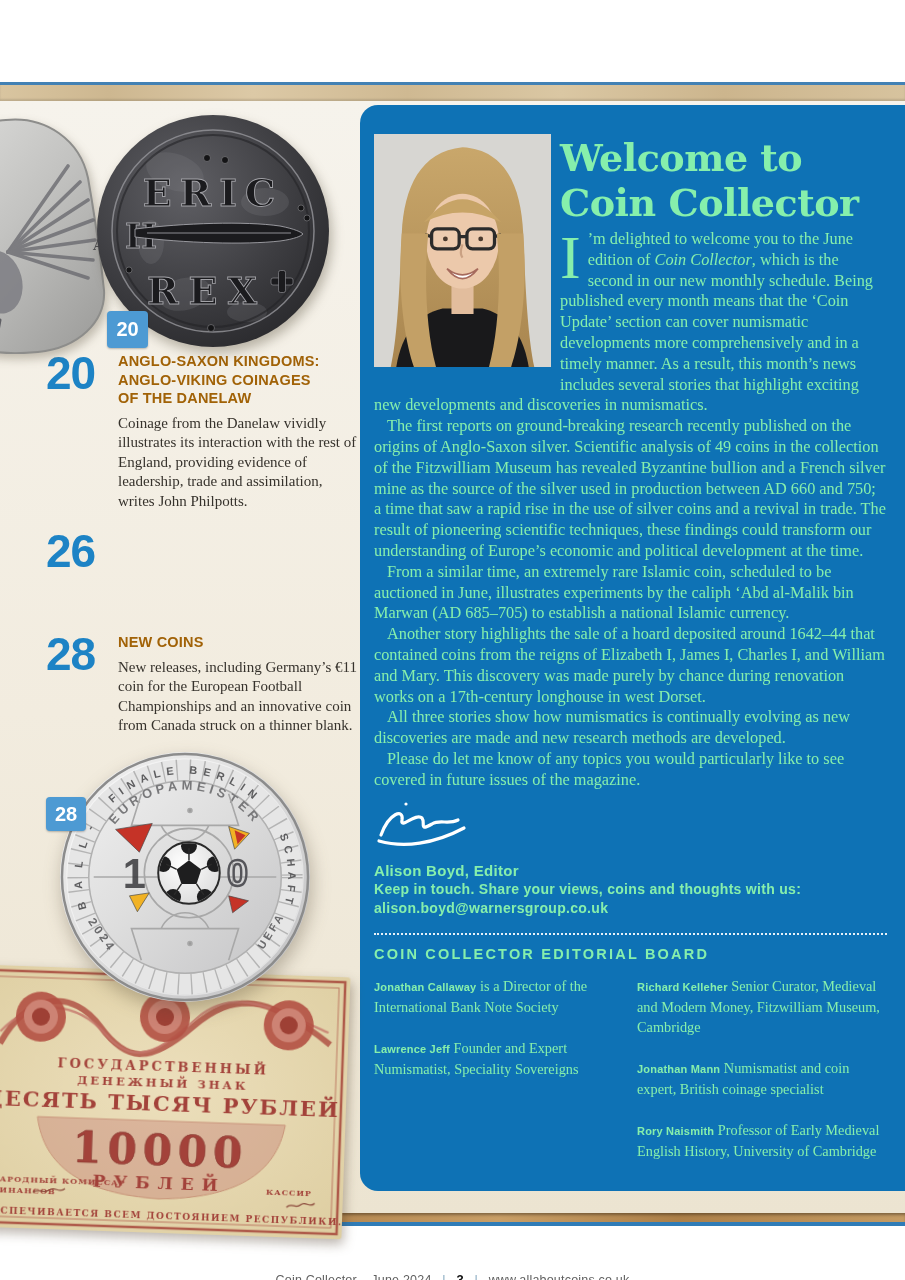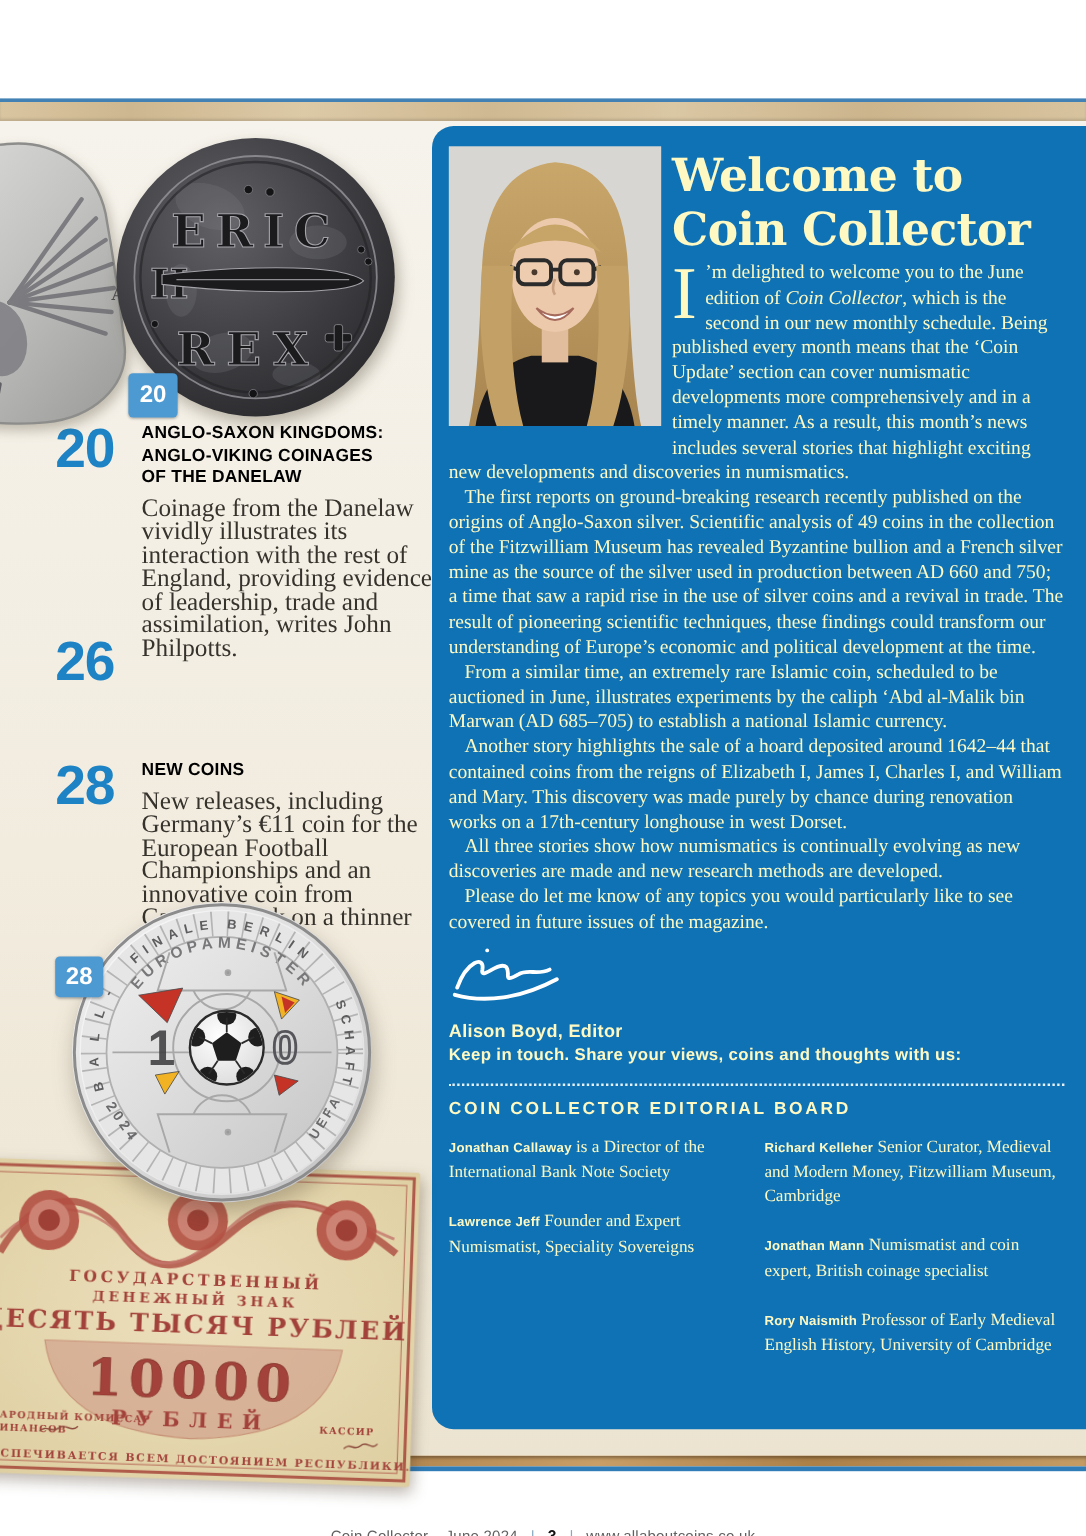"Welcome to" .blue-box { color: #fef9c3 -> #86efac; padding: 16px 18px 0 14px -> 28px 18px 0 14px }
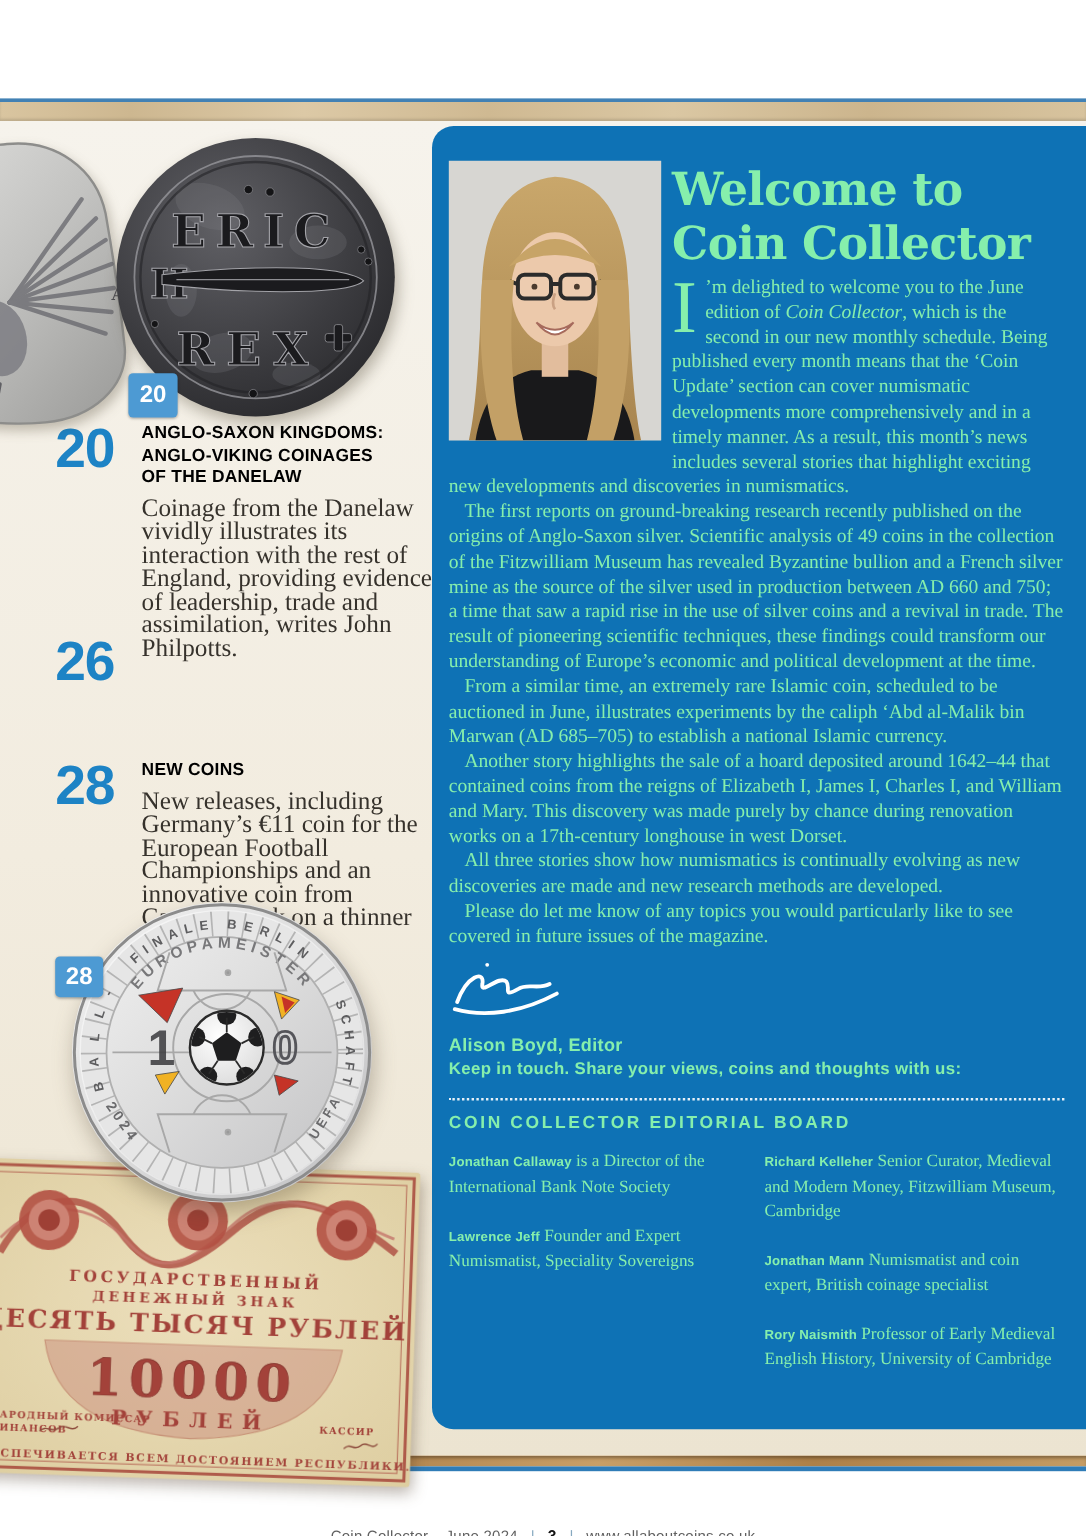"ANGLO-SAXON KINGDOMS:" .toc-title { color: #000000 -> #a16207 }
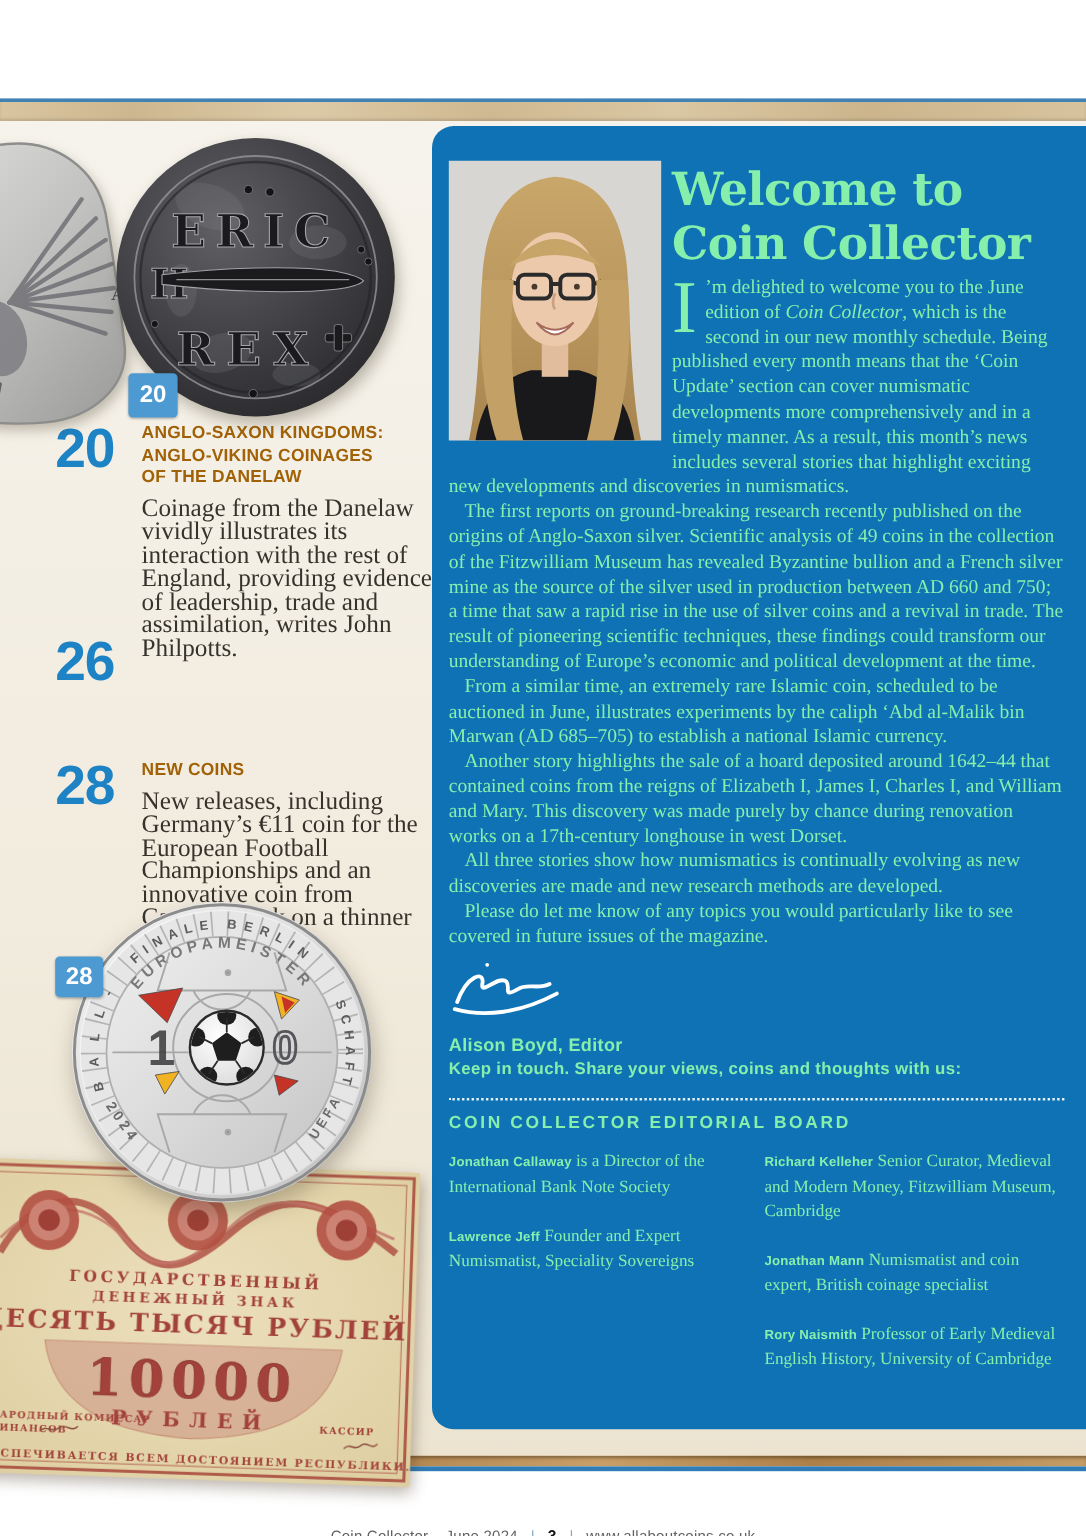"Coinage from the Danelaw vividly" .toc-desc { font-size: 21px -> 15px }
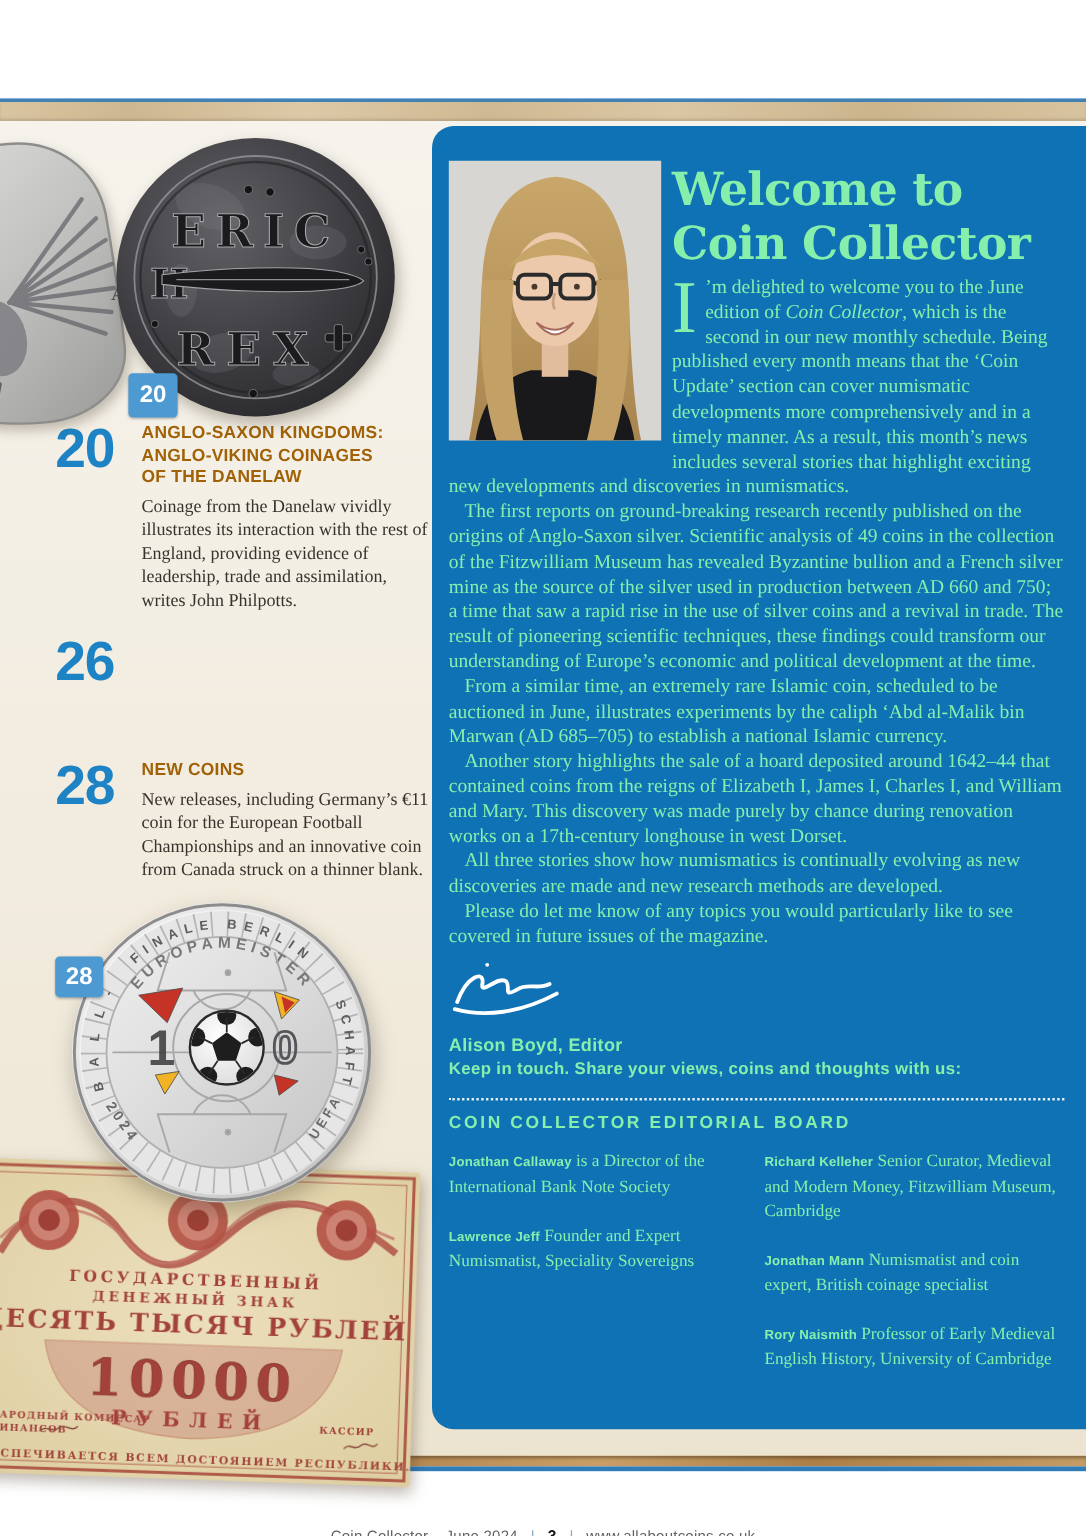"alison.boyd@warnersgroup.co.uk" div { html: none -> <div>alison.boyd@warnersgroup.co.uk</div> }
